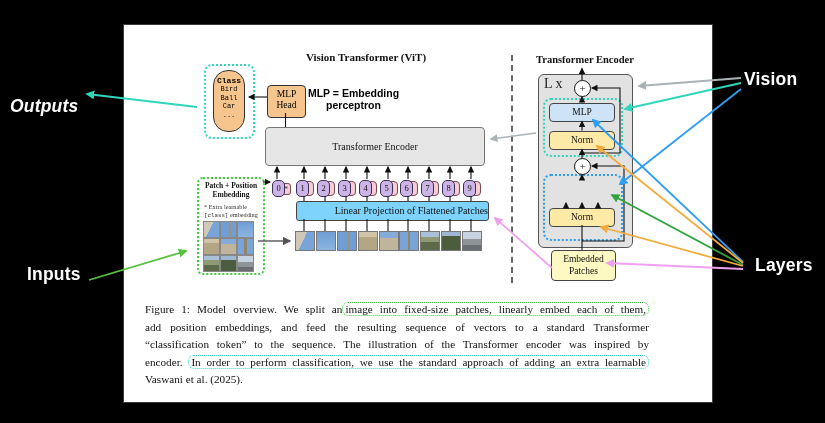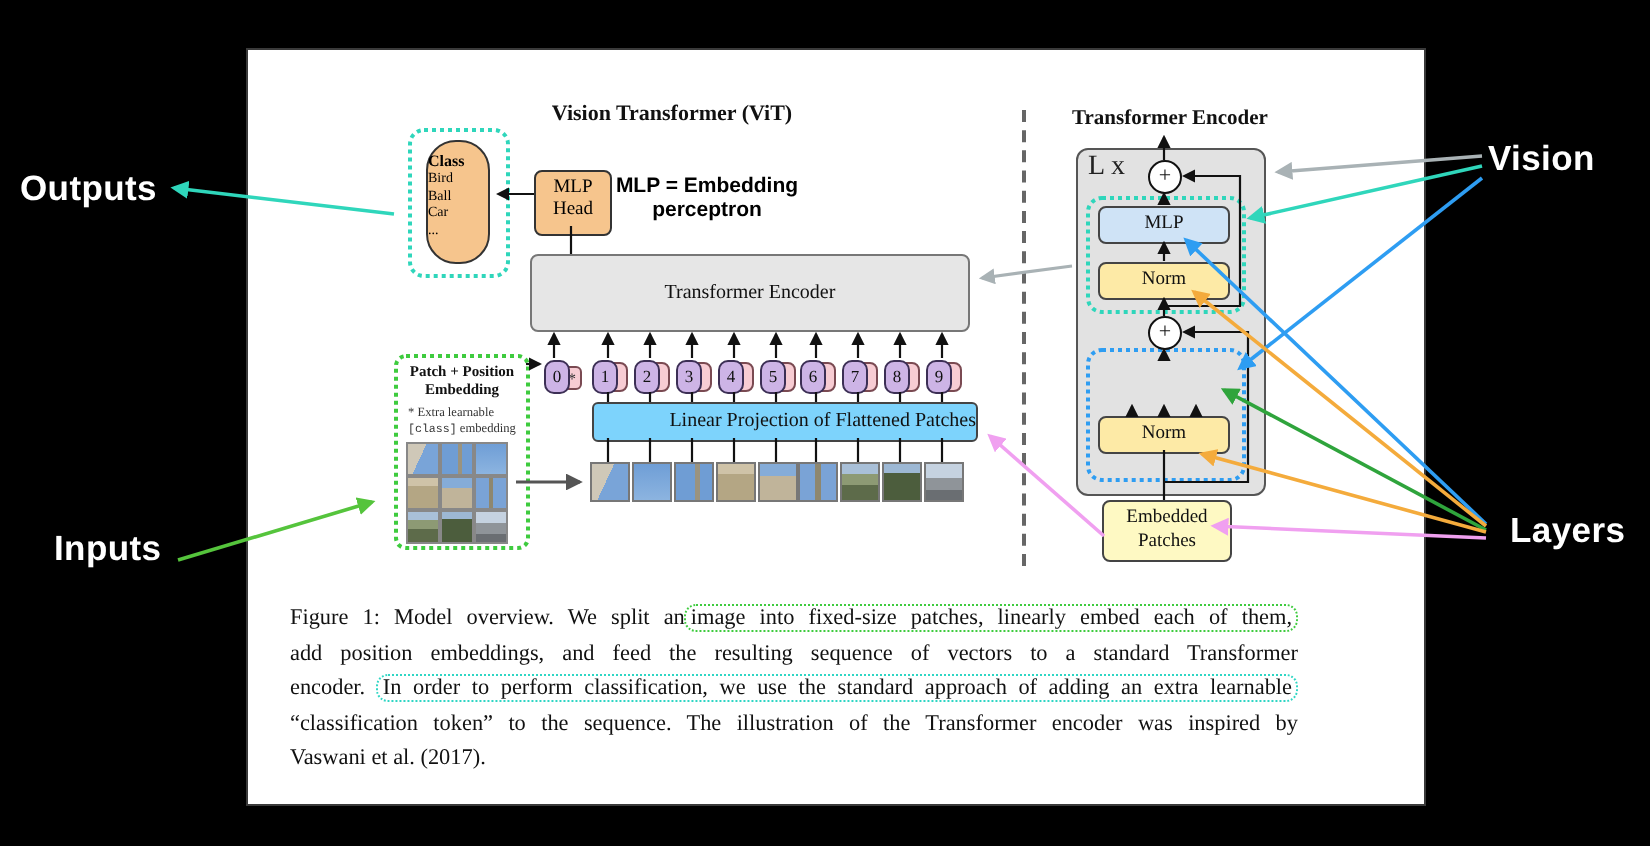"Vision Transformer (ViT)" div.abs { left: 251px -> 281px }
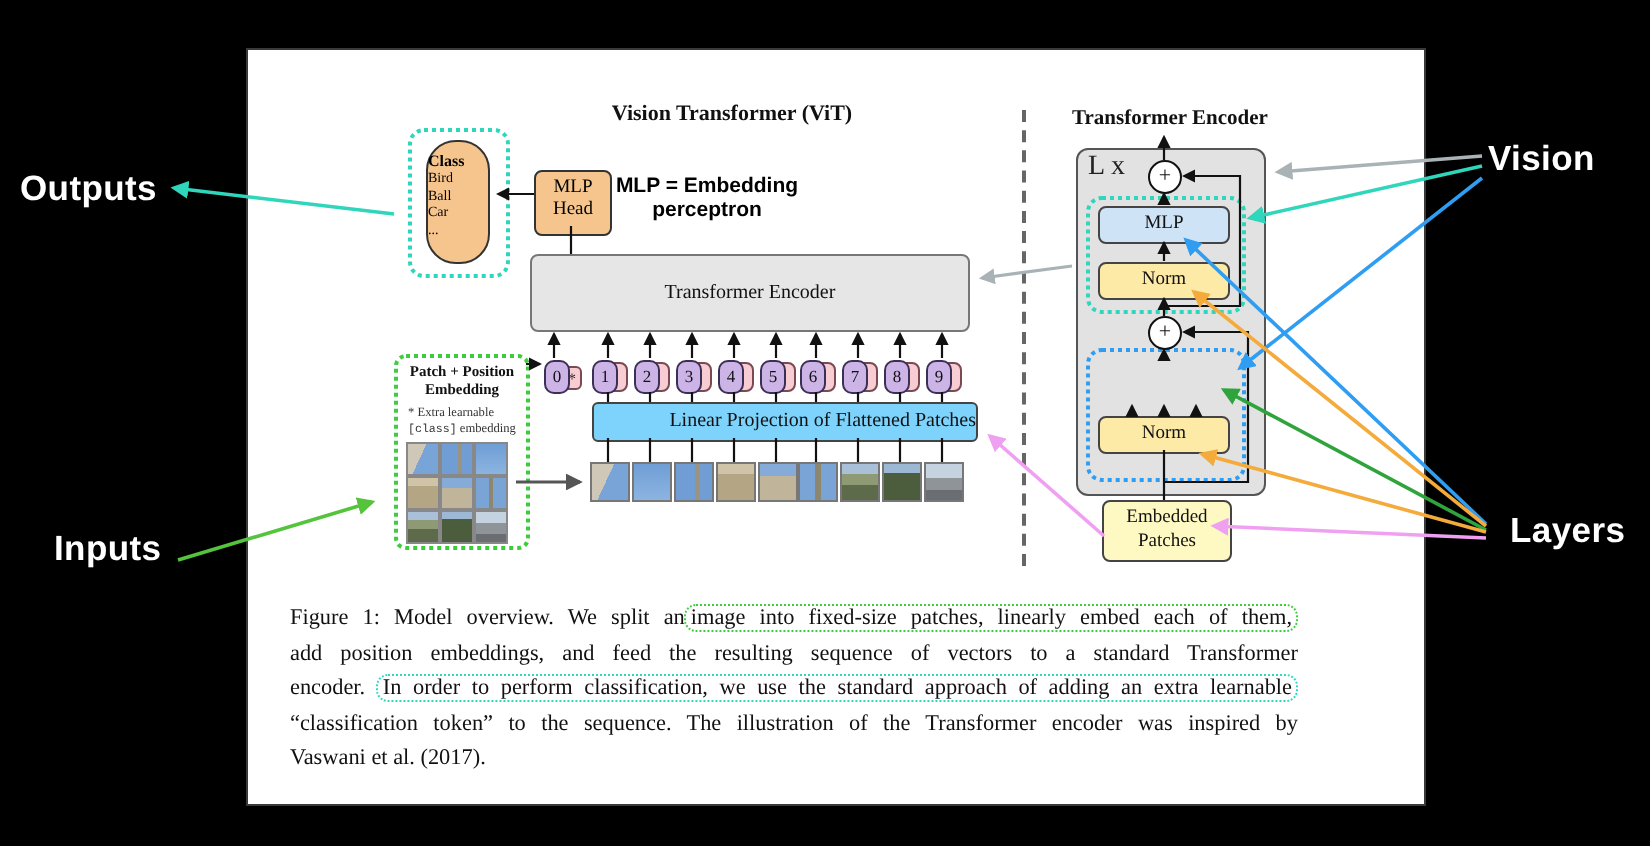"Class" .pill { font-family: none -> Liberation Mono, monospace; text-align: left -> center }
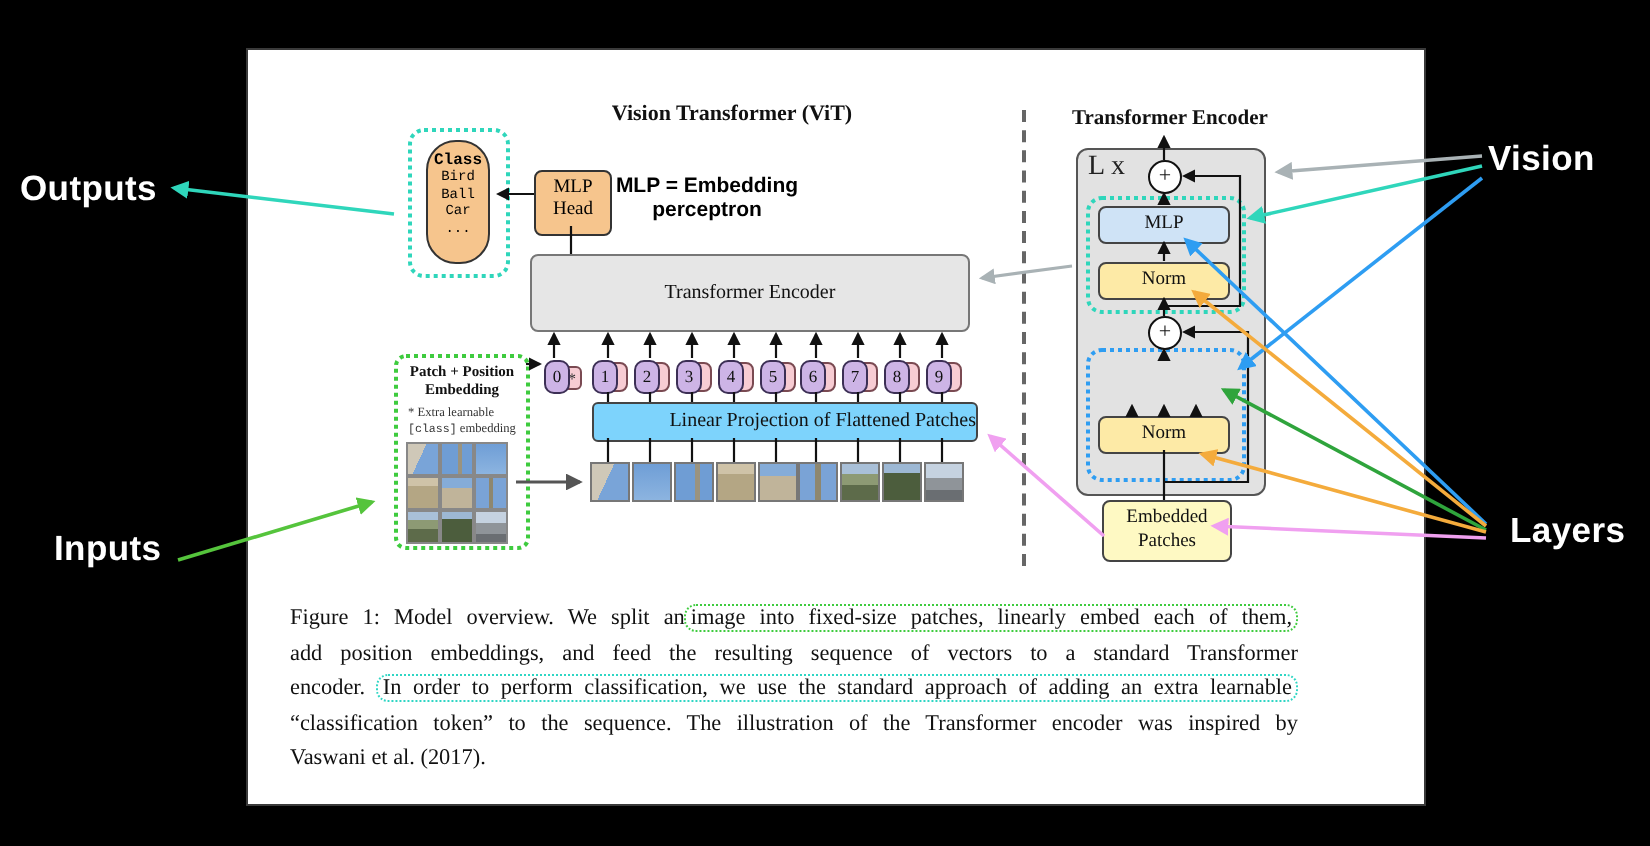"Outputs" div.abs { font-style: none -> italic; top: 84px -> 96px }
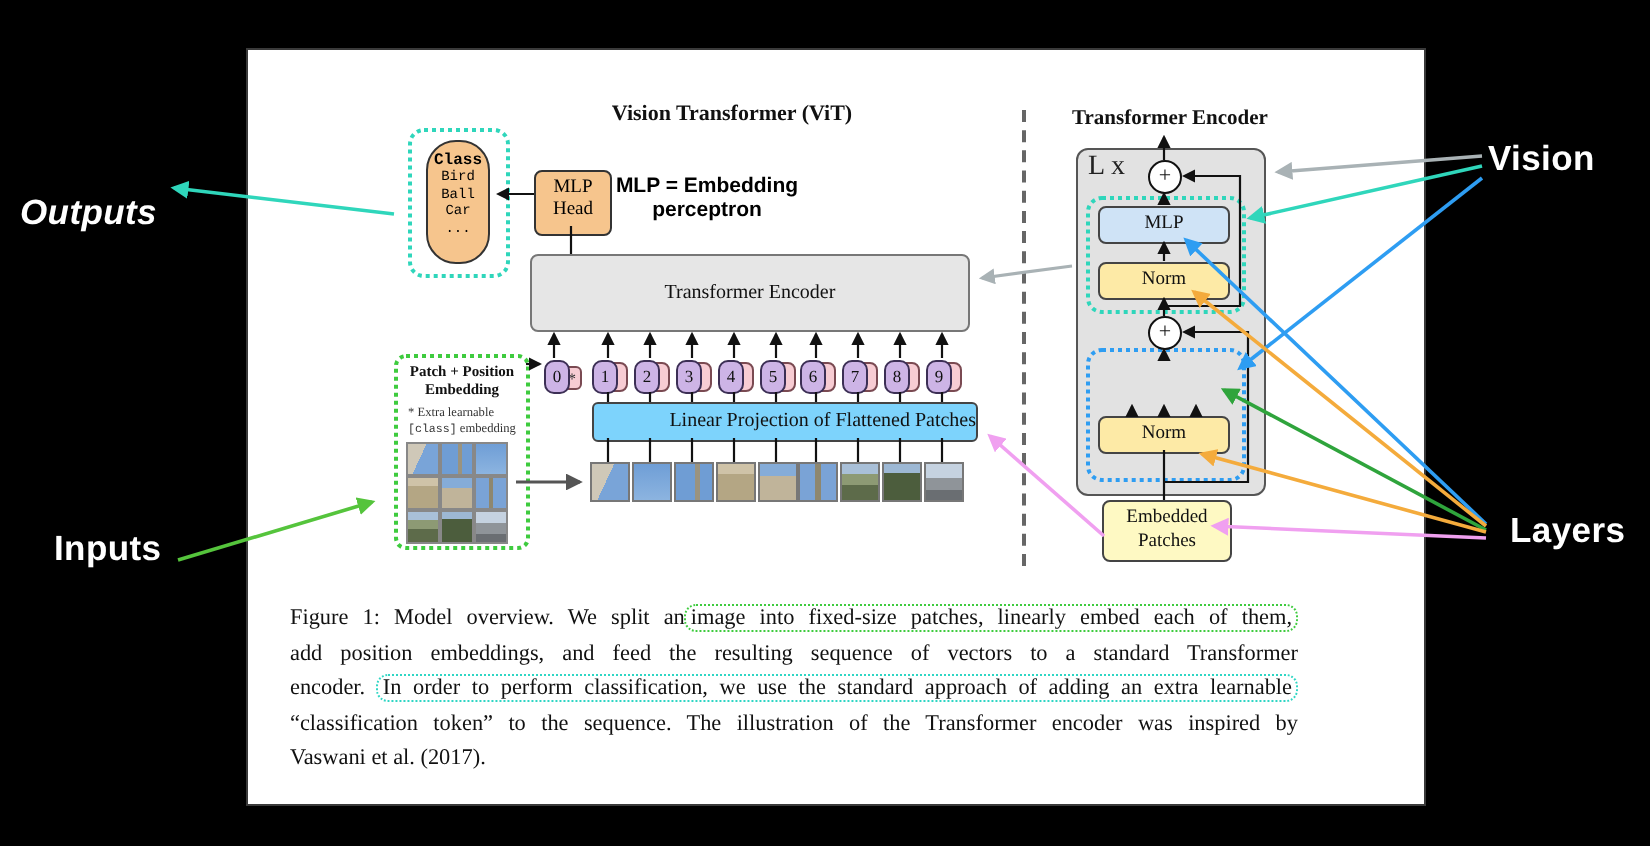"encoder. In order to perform" div.capline { order: before "“classification token” to the sequence." -> after "“classification token” to the sequence." }
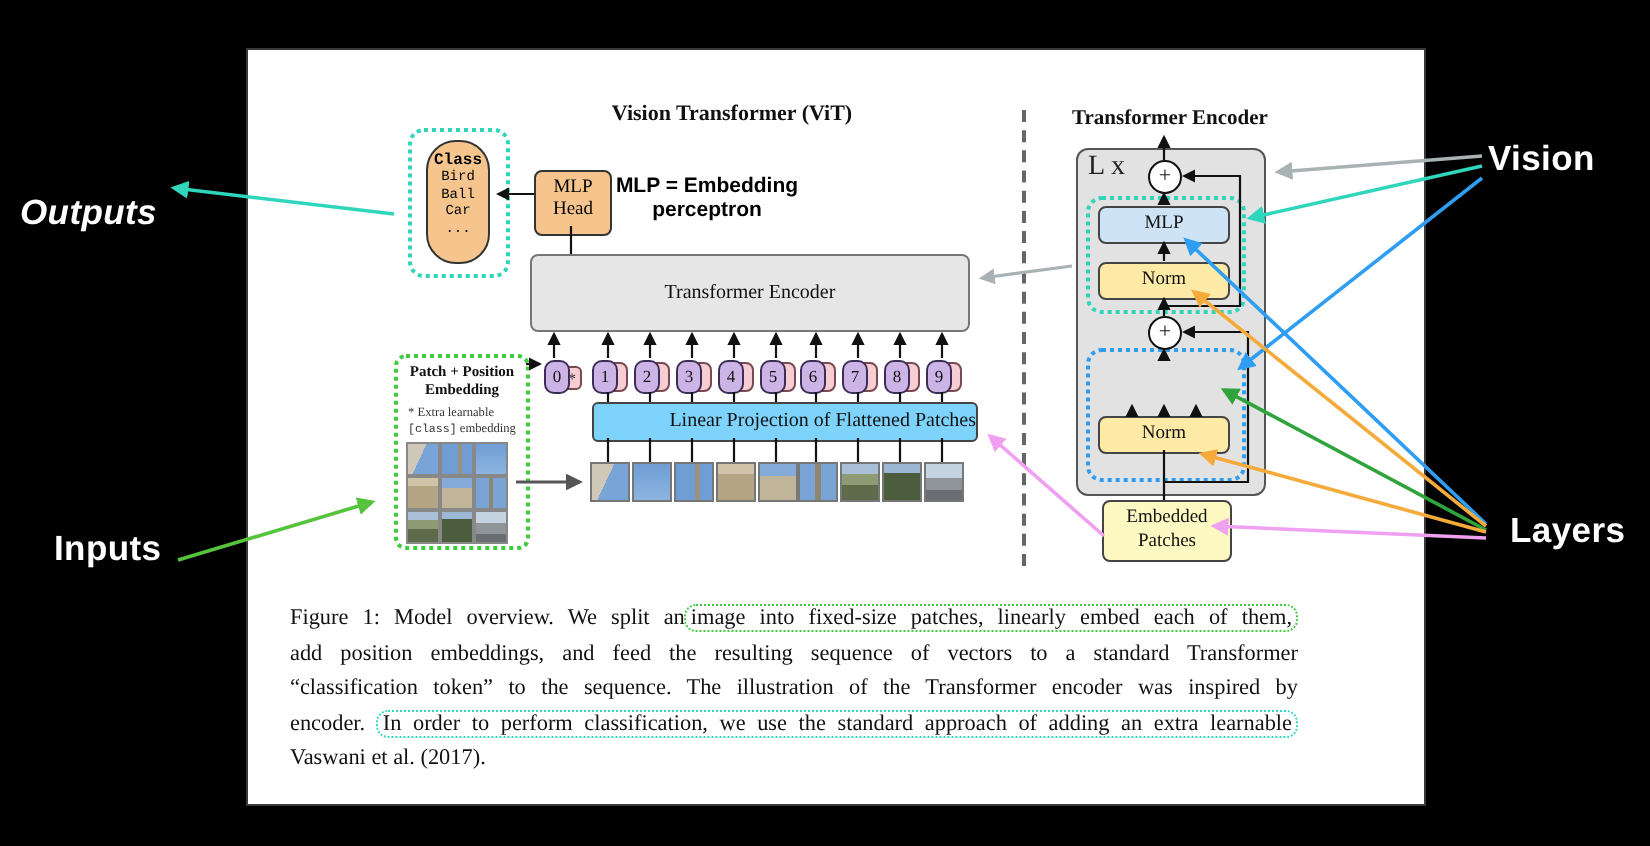"Vaswani et al. (2017)." span { text: 2017 -> 2025 }
